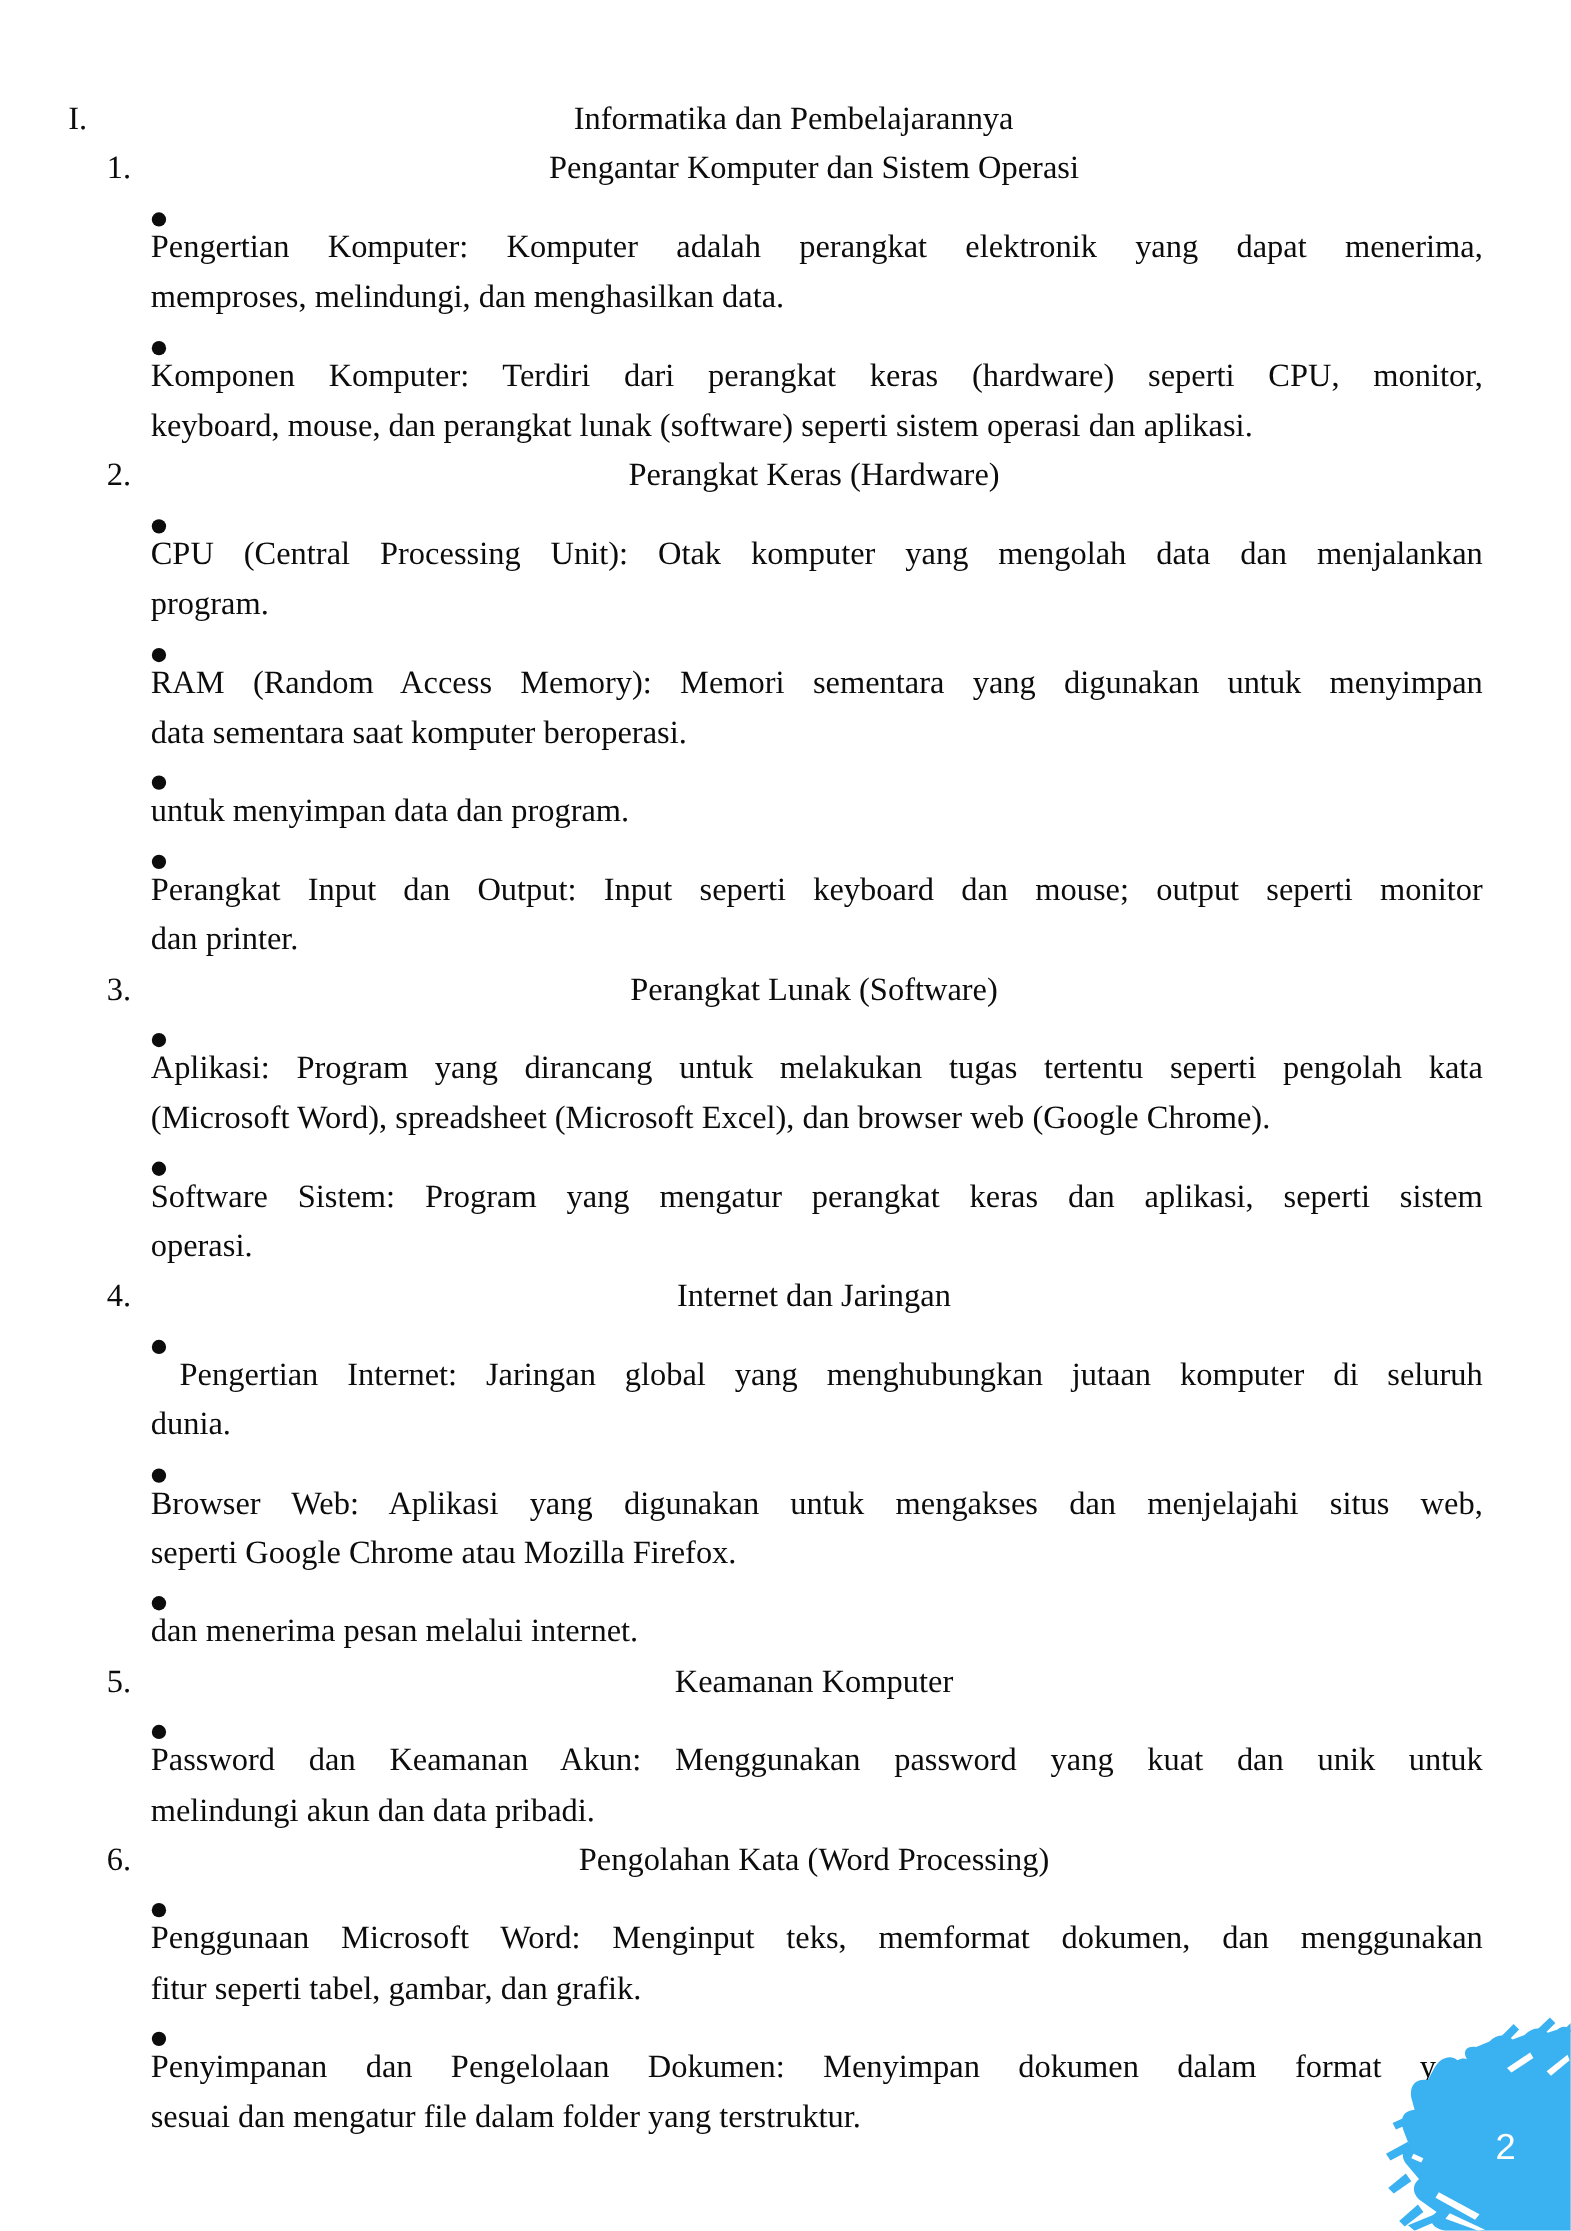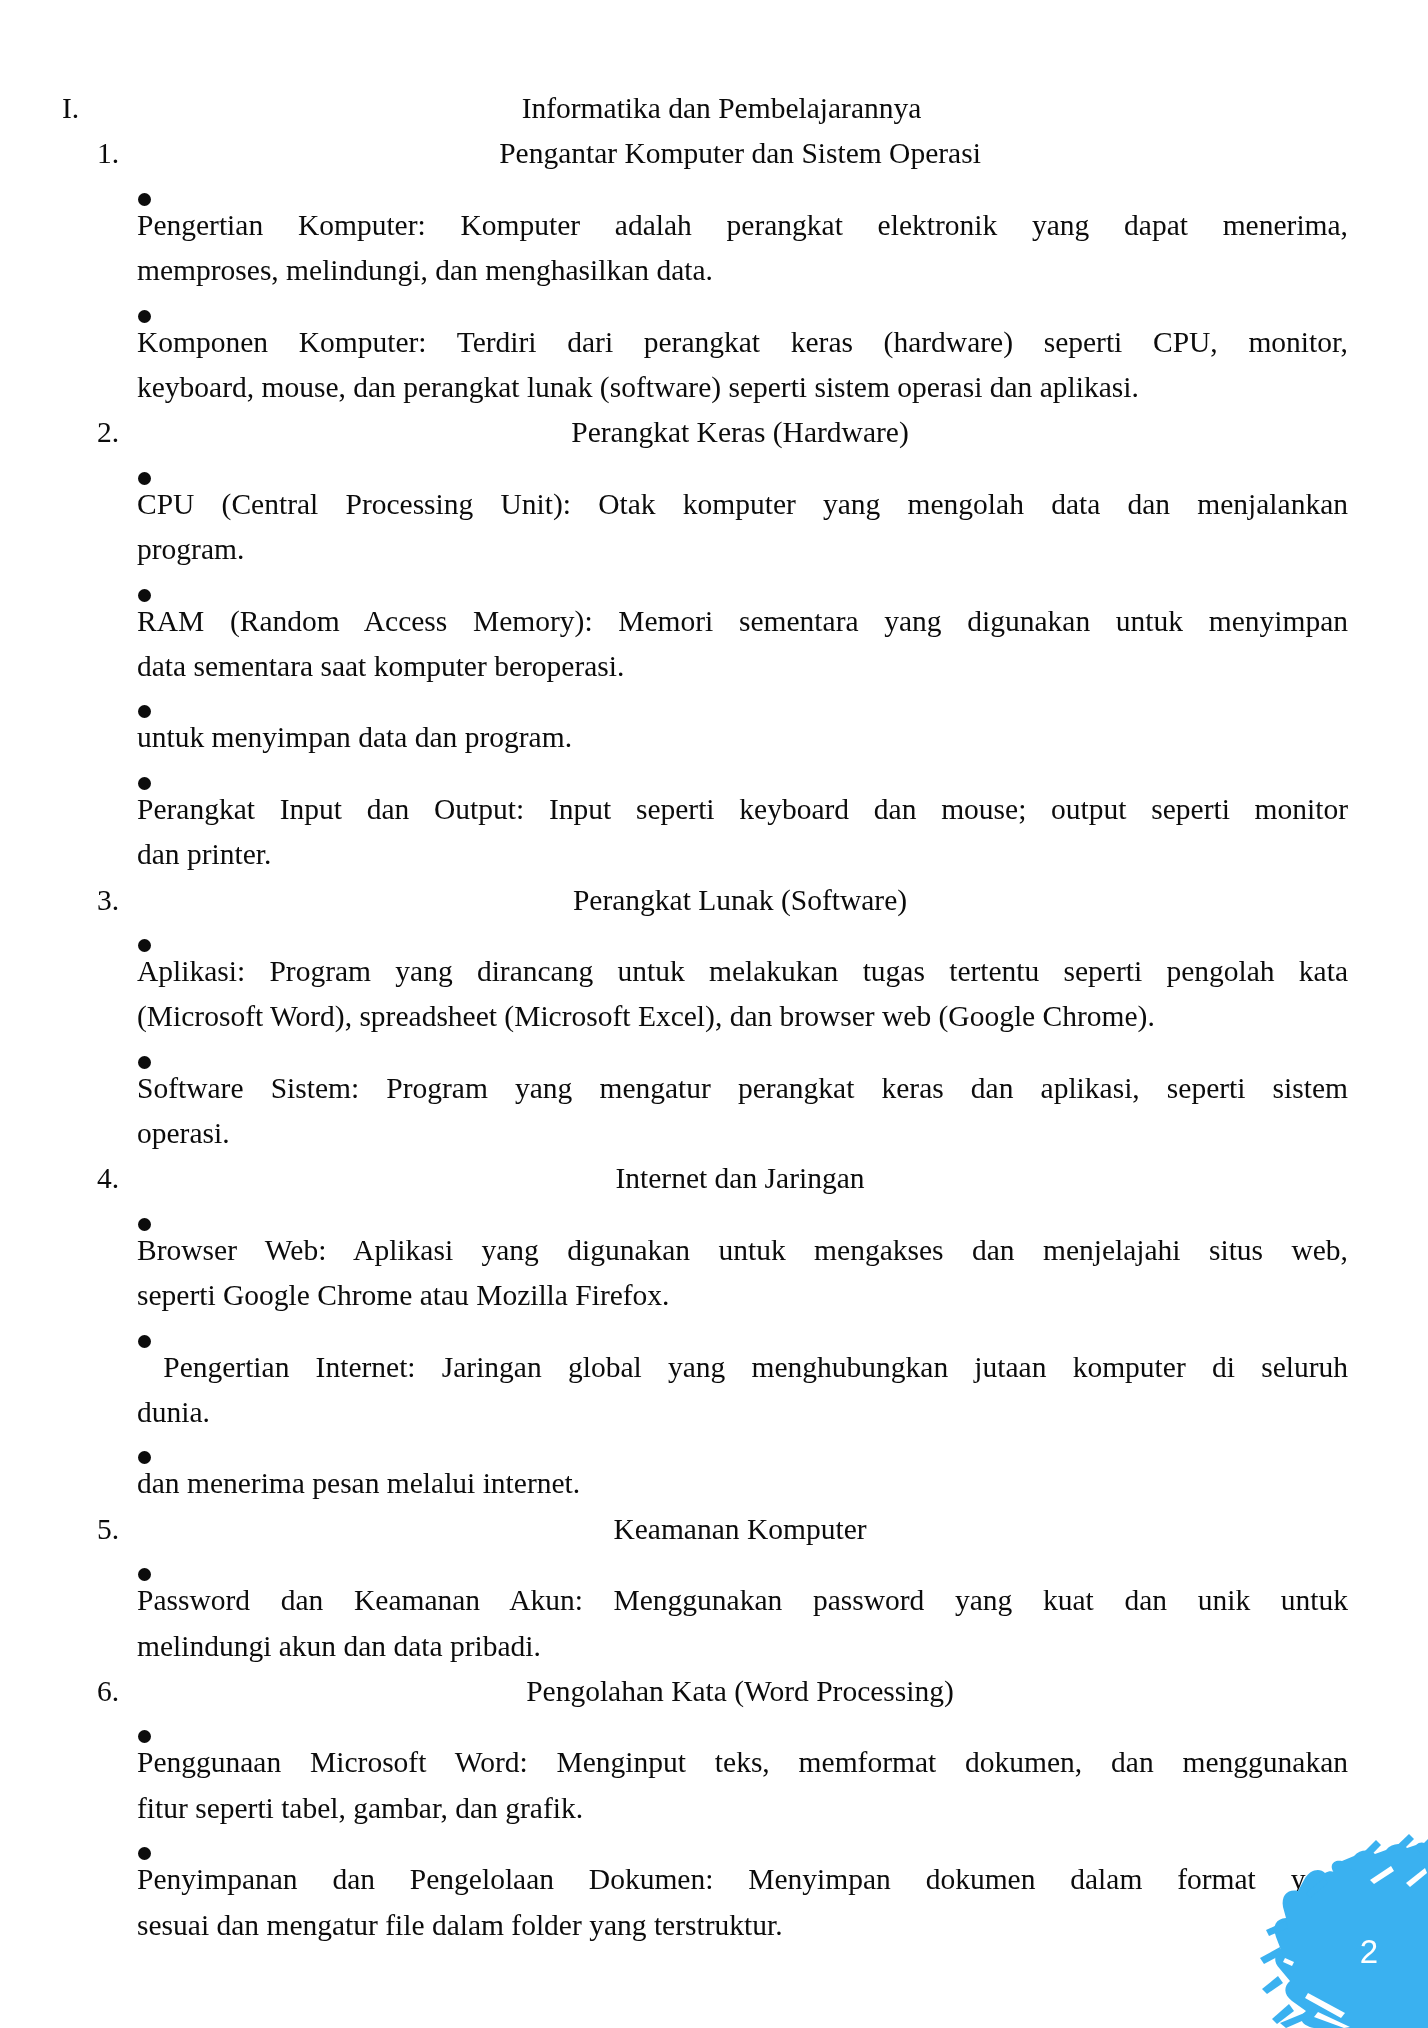"Browser Web: Aplikasi yang digunakan" div.bullet-item { order: before "Pengertian Internet: Jaringan global" -> after "Pengertian Internet: Jaringan global" }
